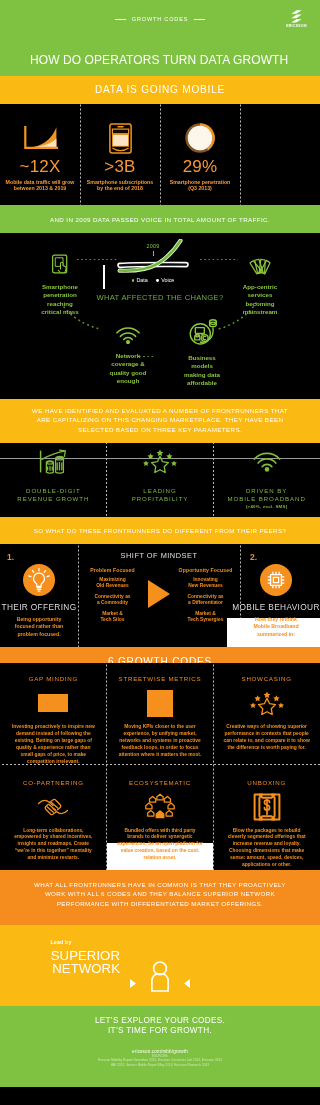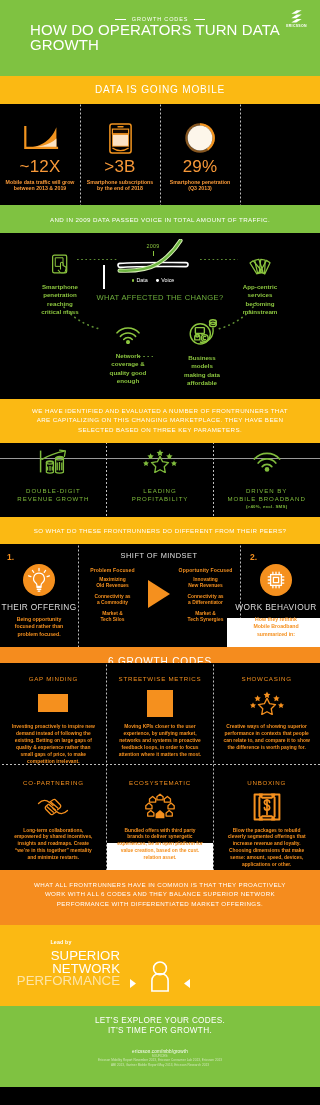"HOW DO OPERATORS TURN DATA" .h1 { font-size: 15px -> 12px; top: 22px -> 53px }
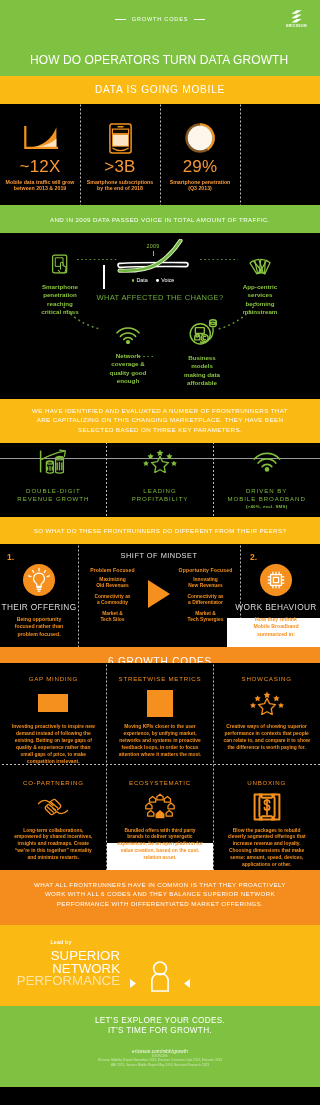"WORK BEHAVIOUR" div.mtitle { text: WORK -> MOBILE }
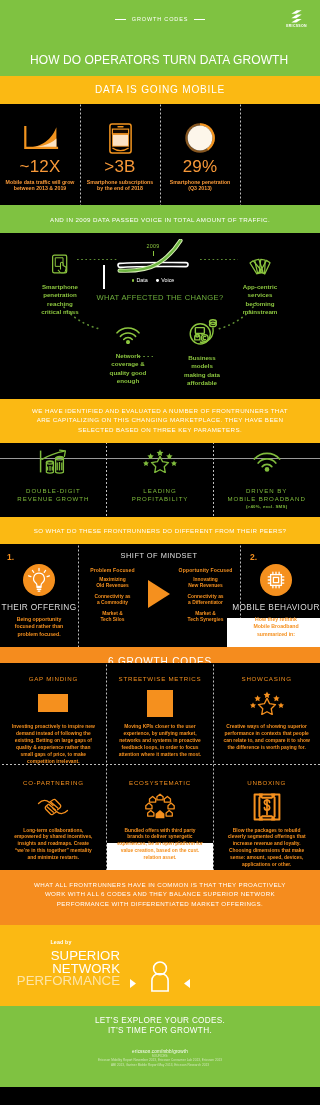"PERFORMANCE" div.big { html: <div>PERFORMANCE</div> -> none }
